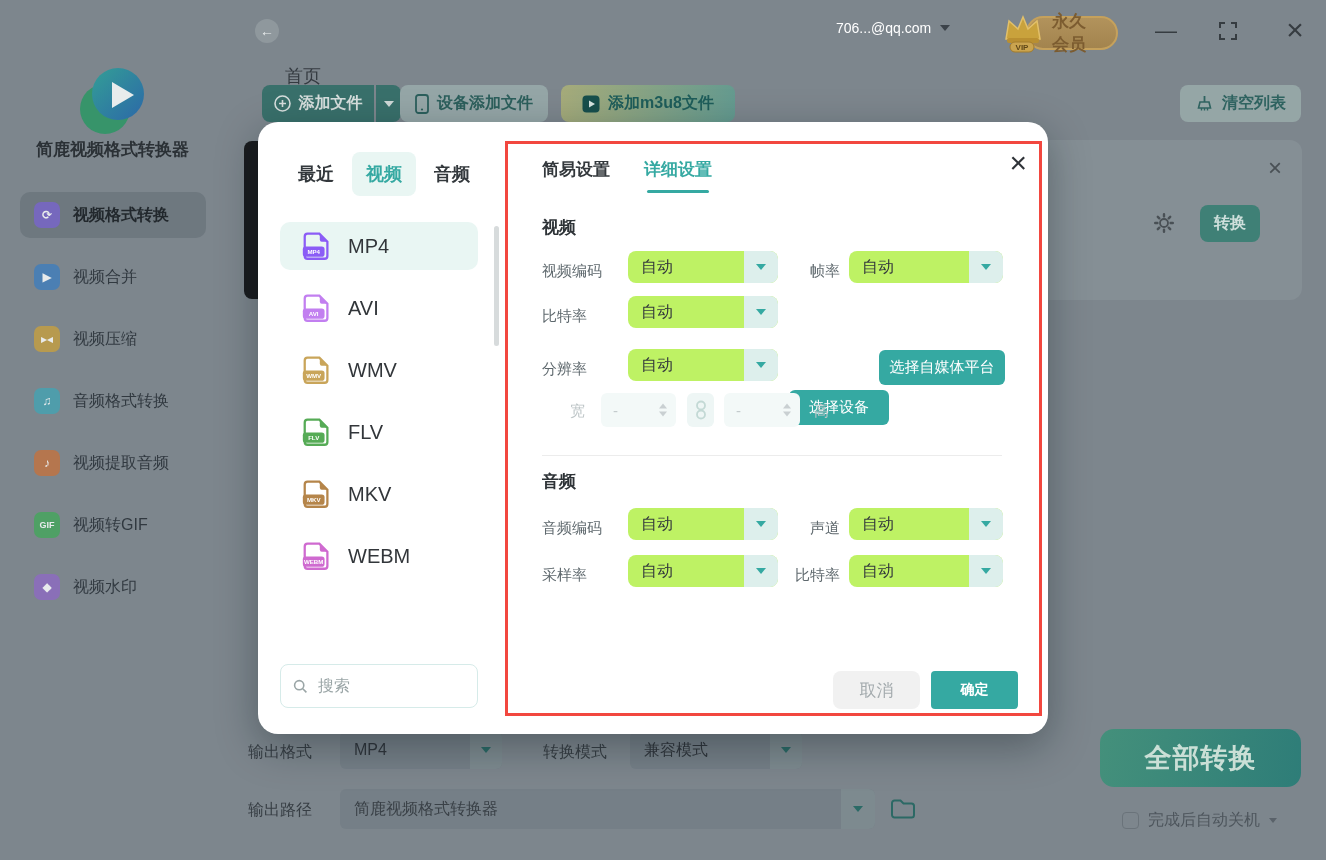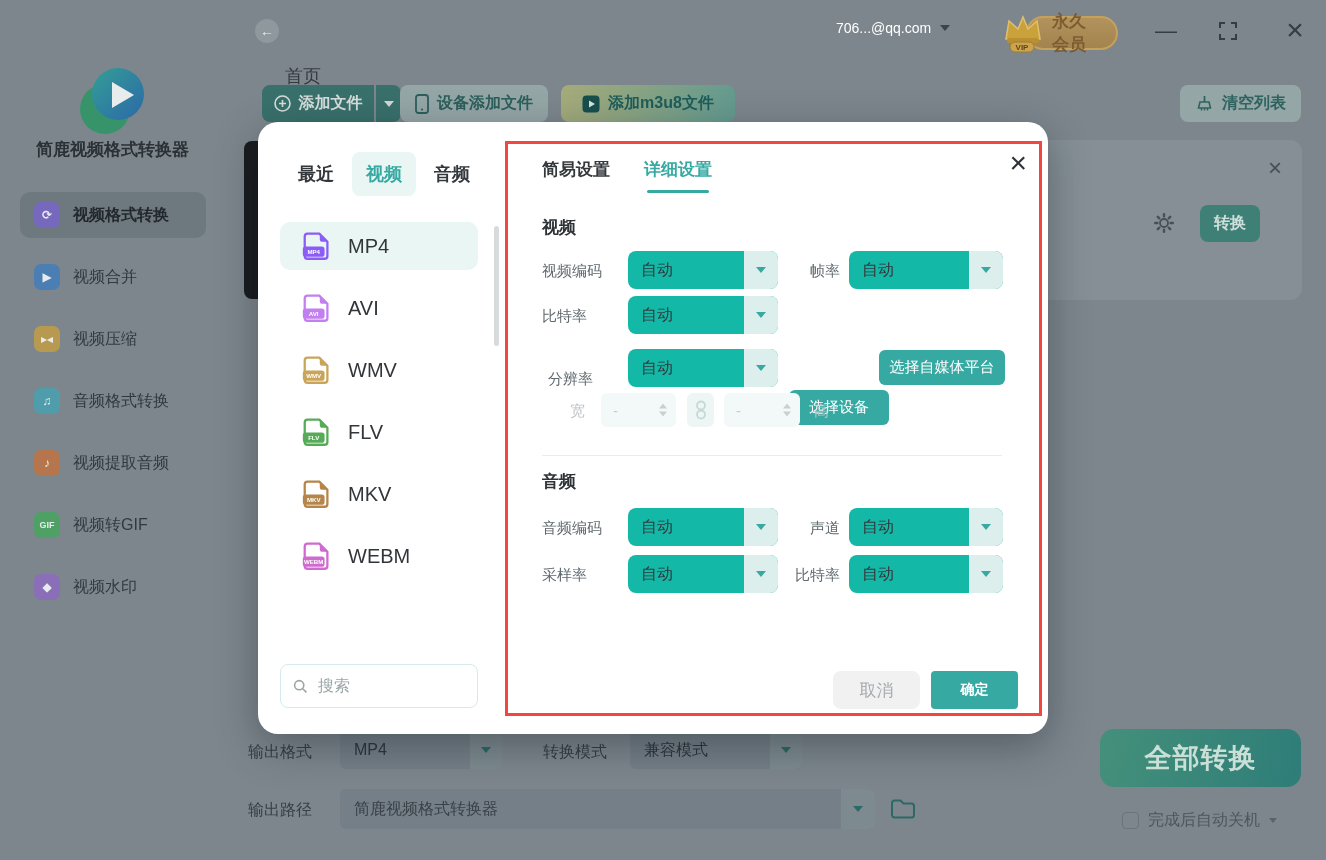"自动" .dd { background: #14b8a6 -> #bef264; height: 38px -> 32px }
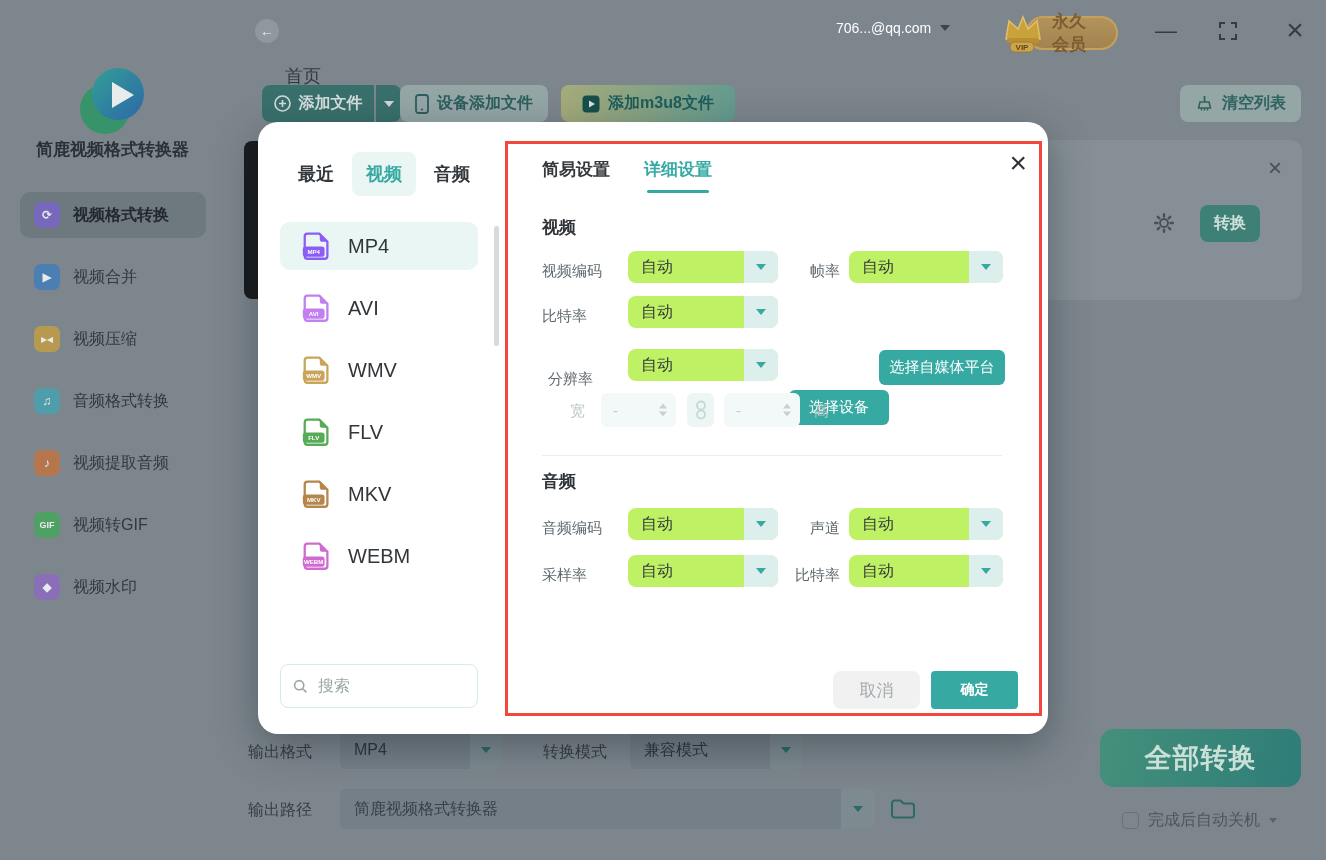"分辨率" div.f-label { left: 40px -> 34px; margin-top: 10px -> none }
